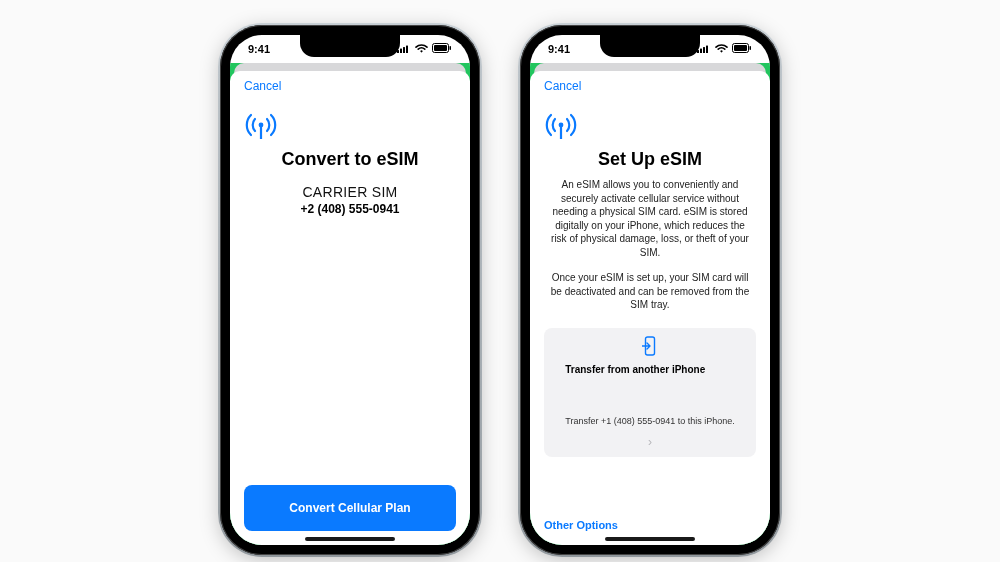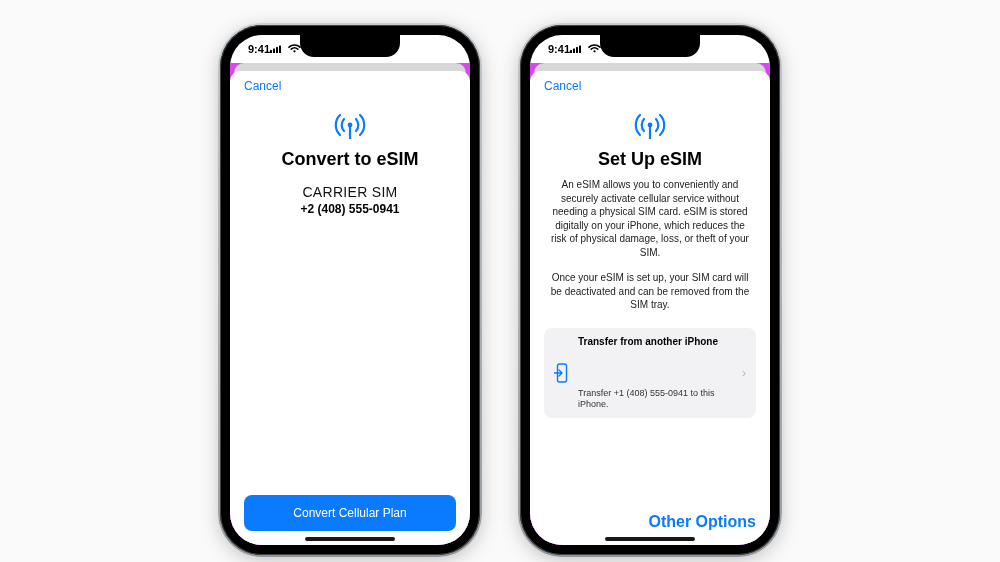"9:41" .statusbar { justify-content: flex-start -> space-between }
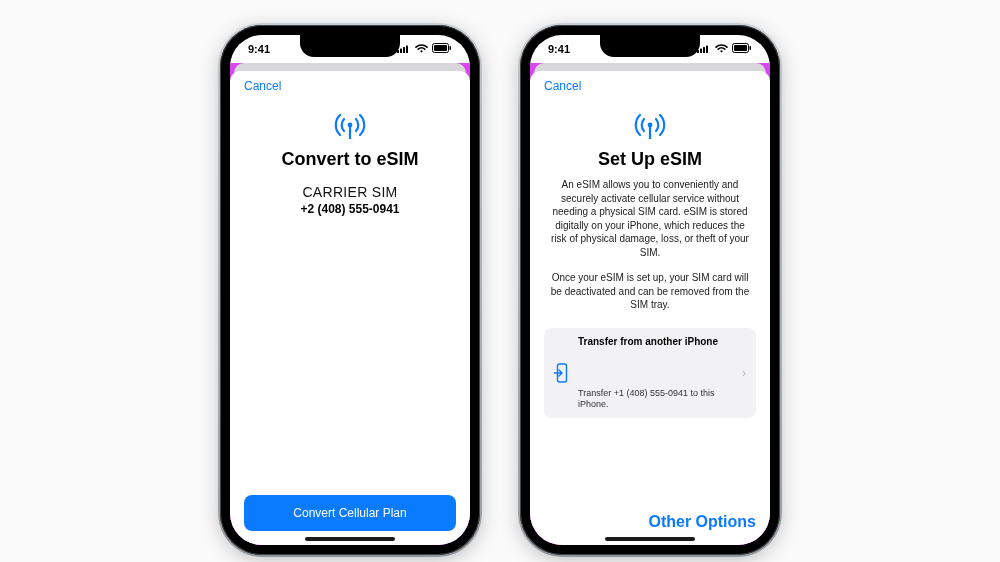"Cancel" .sheet-stack { background: #d946ef -> #22c55e }
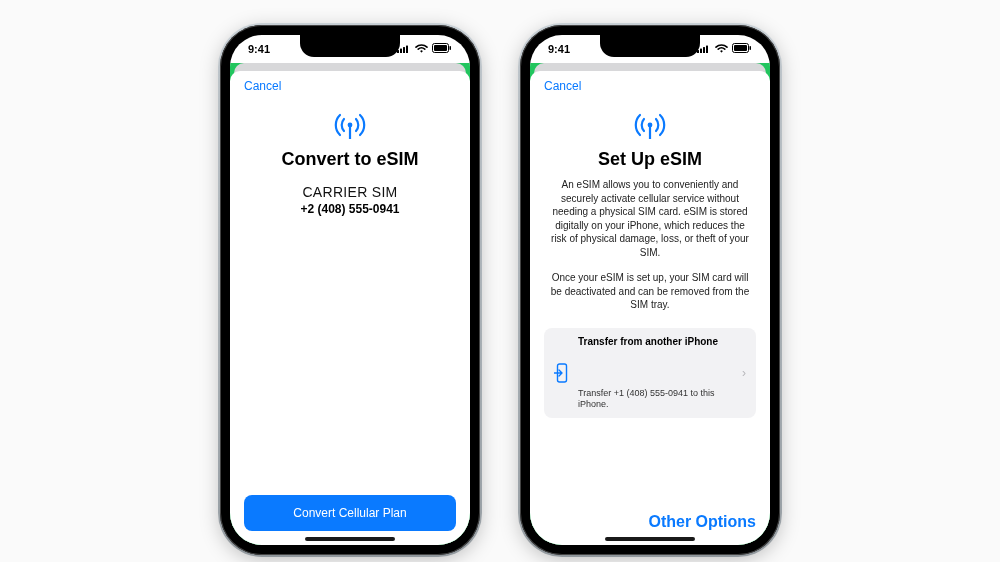"Convert to eSIM" .hero { align-items: center -> none }
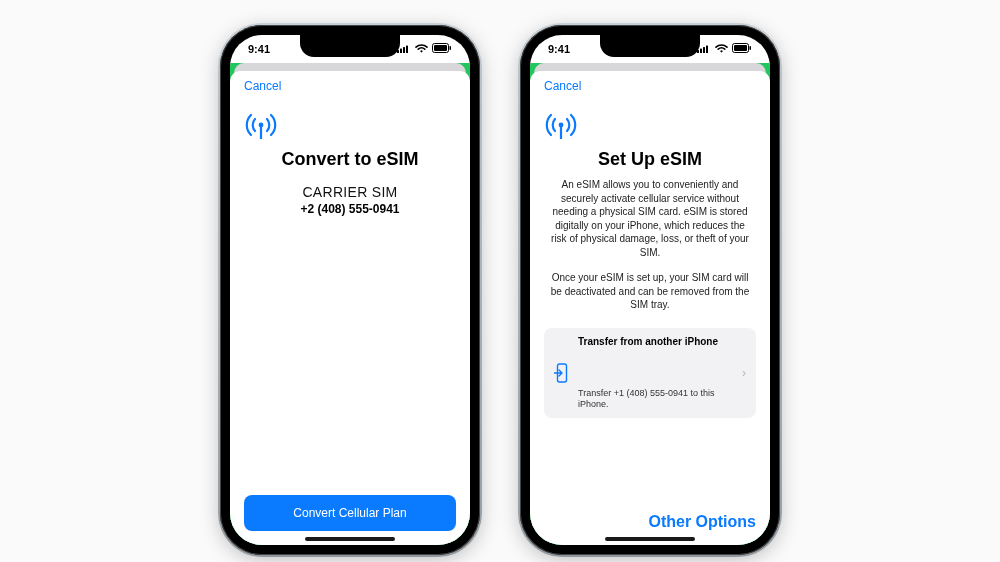"Transfer from another iPhone" .option-card { flex-direction: none -> column }
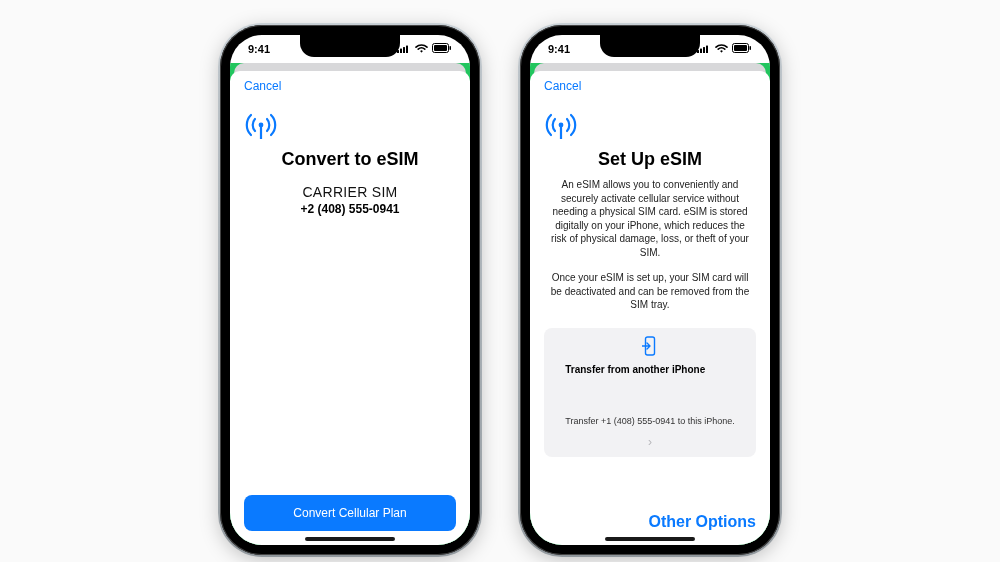"Convert Cellular Plan" .primary-btn { font-weight: 400 -> 700; height: 36px -> 46px }
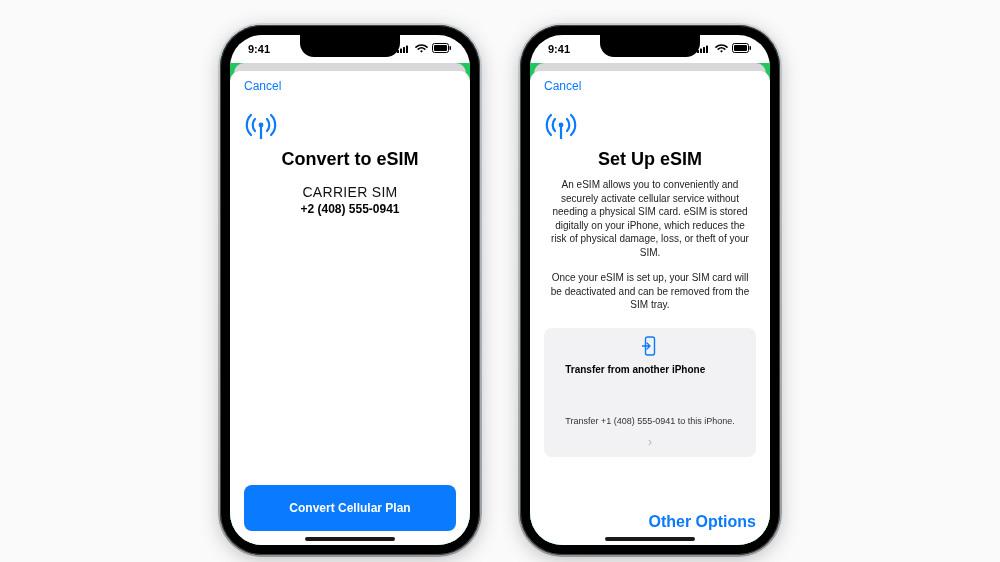"Other Options" .link-btn { font-size: 16px -> 11px; text-align: right -> left }
